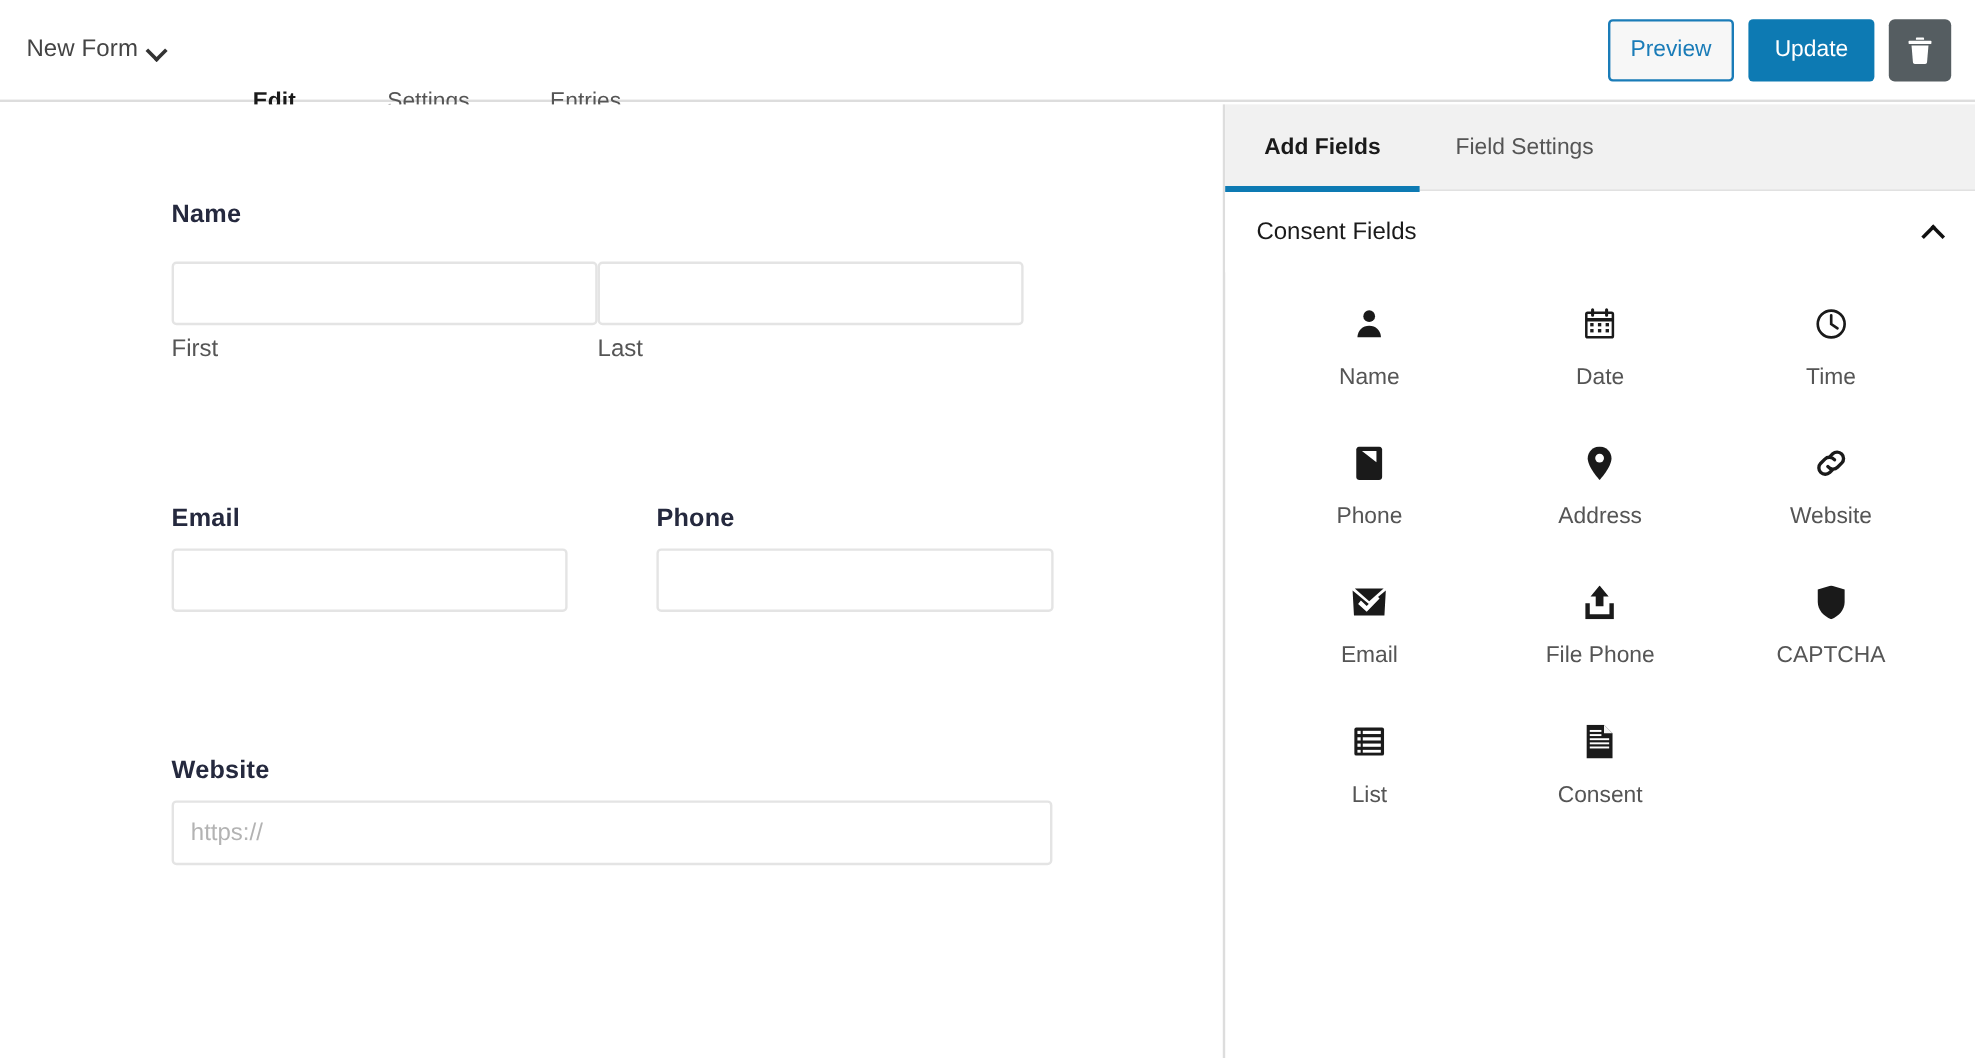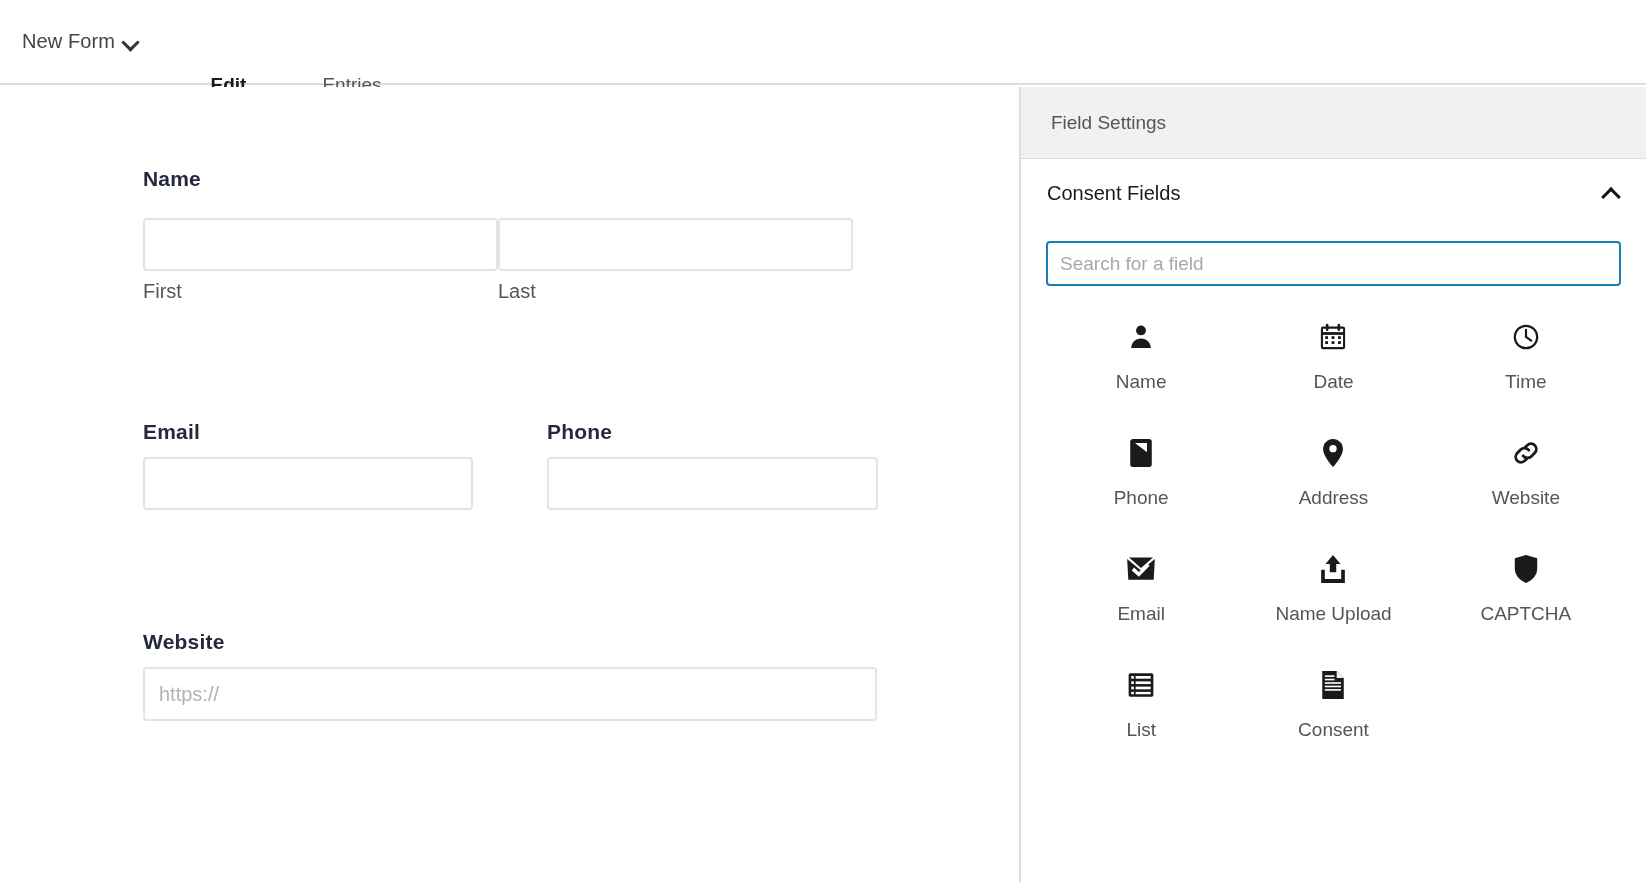"Preview" div.topbar-actions { html: none -> <div> <button>Preview</button> <button>Update</button> <button> <span> <svg> <path></path> <rect></rect> <path></path> </svg> </span> </button> </div> }
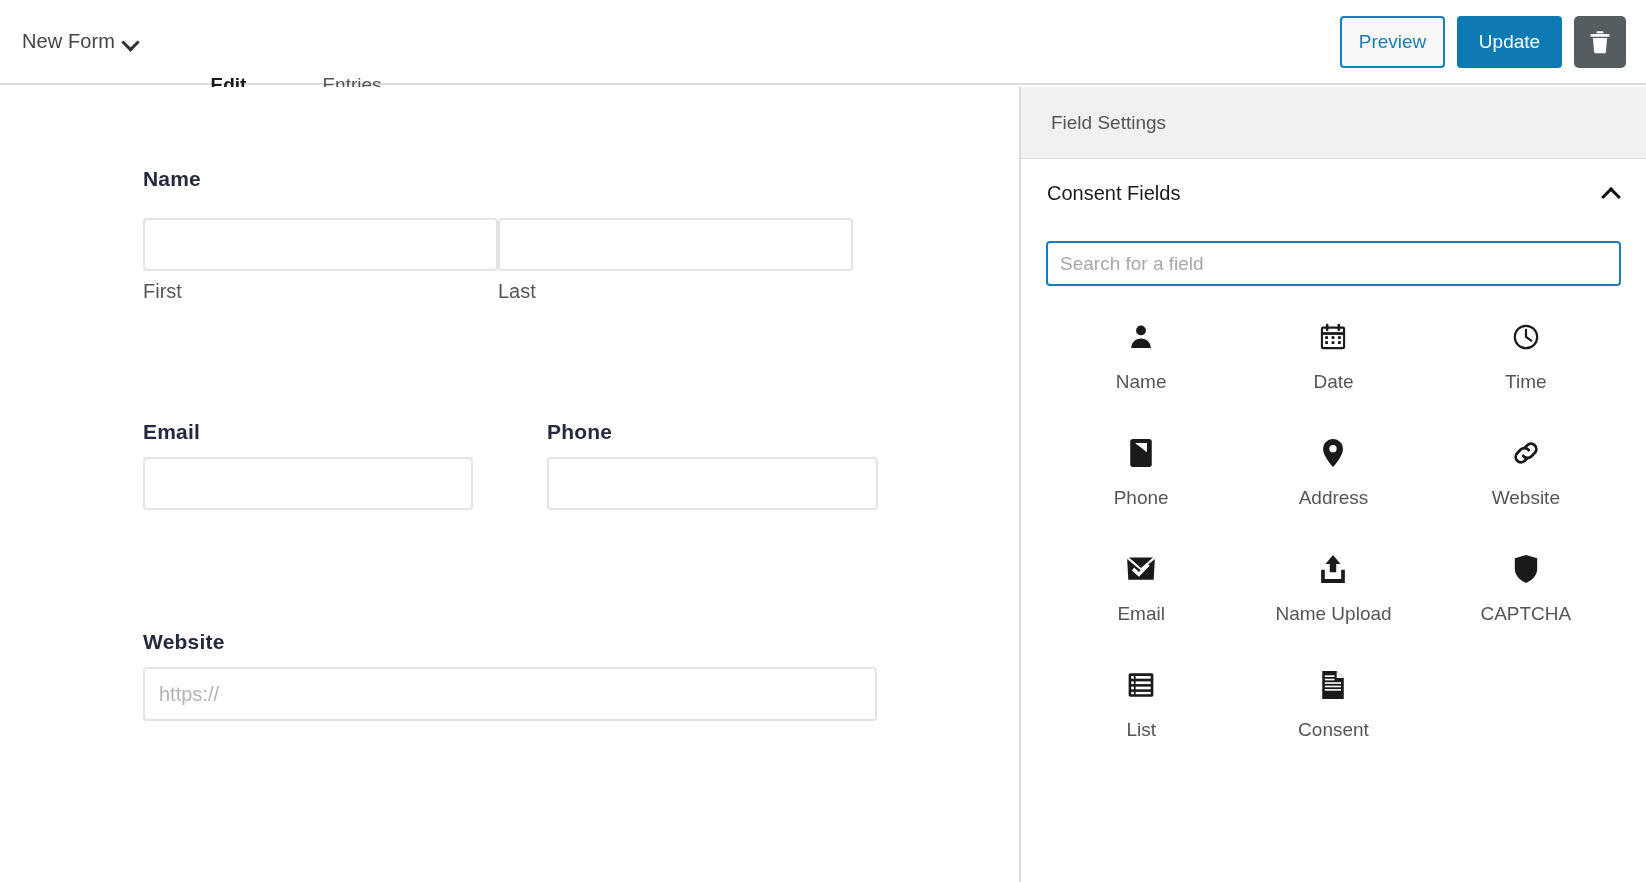"Settings" div.main-tab { html: none -> <div>Settings</div> }
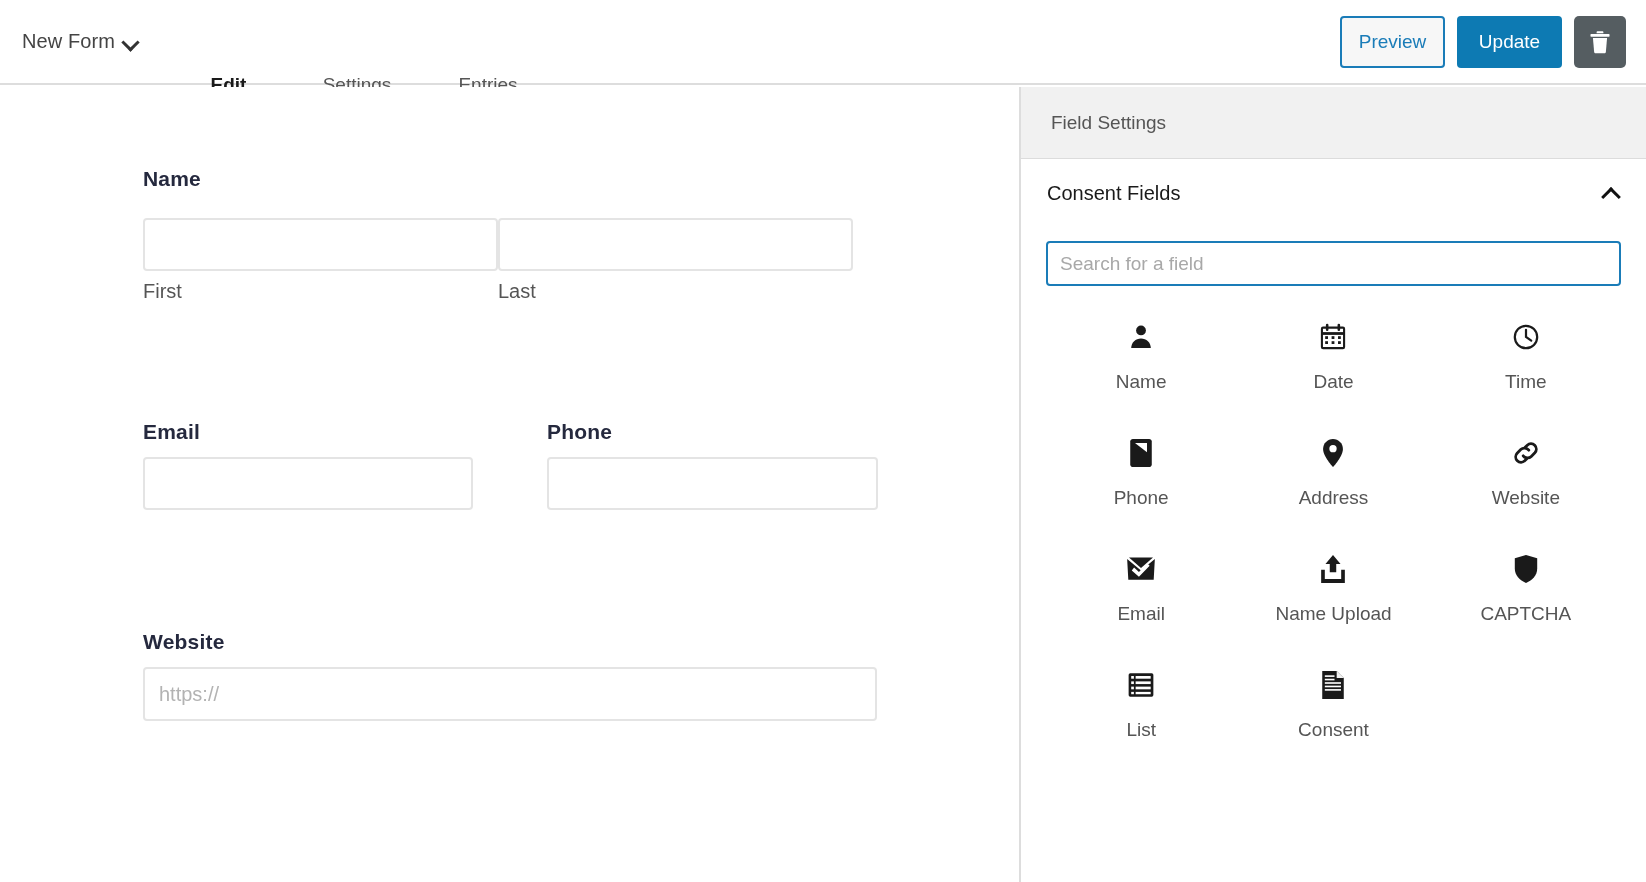"Add Fields" div.panel-tab { html: none -> <div>Add Fields</div> }
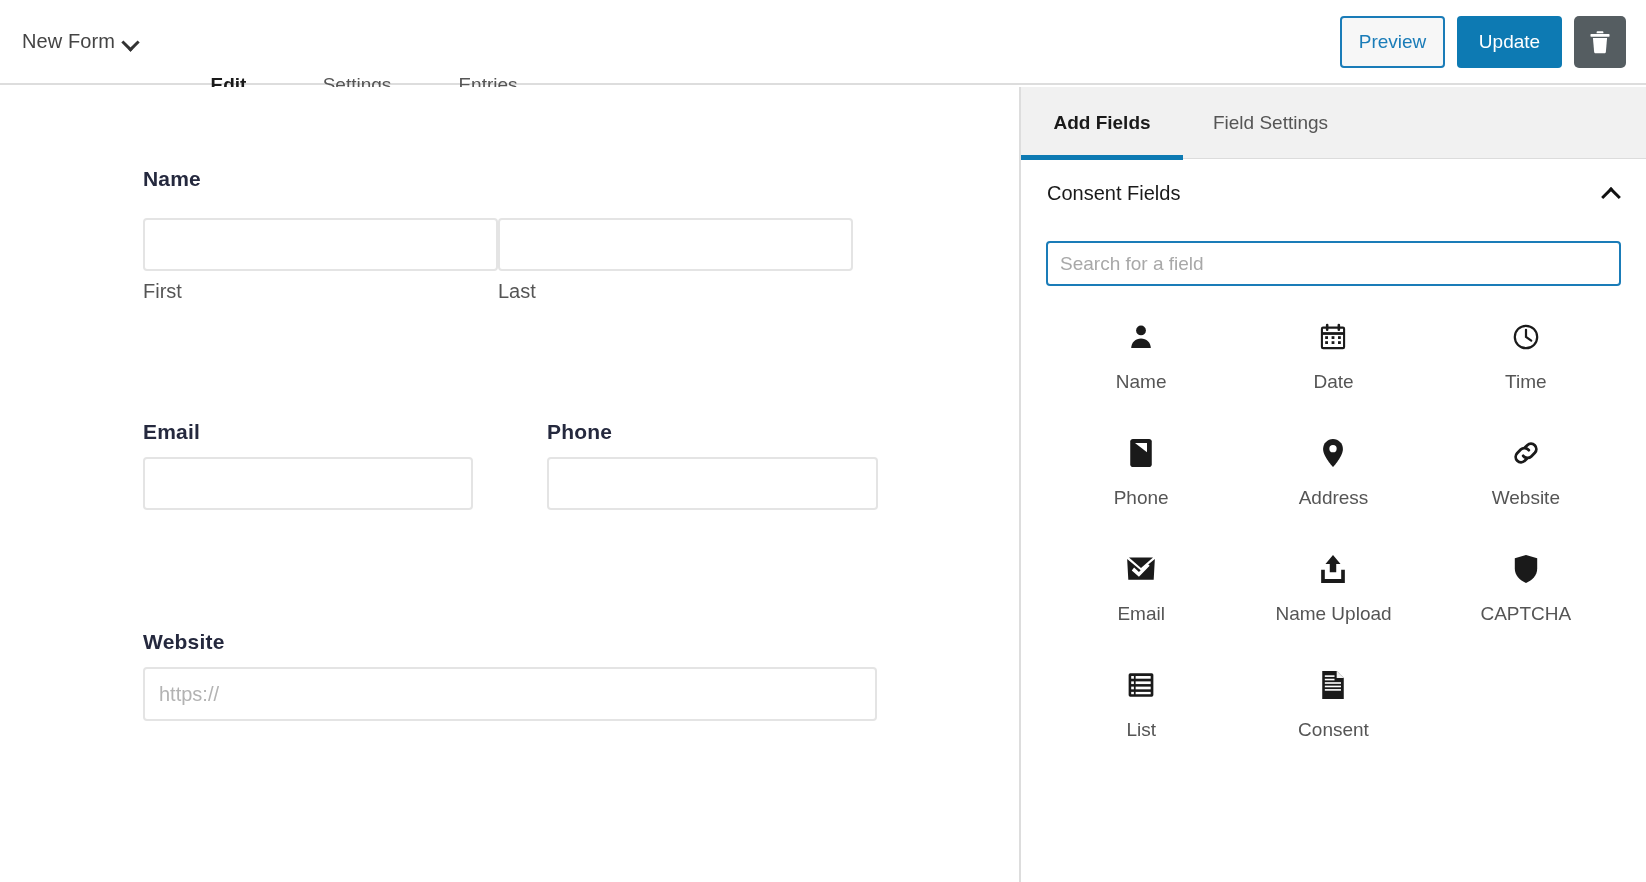"Search for a field" div.search-wrap { html: <div> <input> </div> -> none }
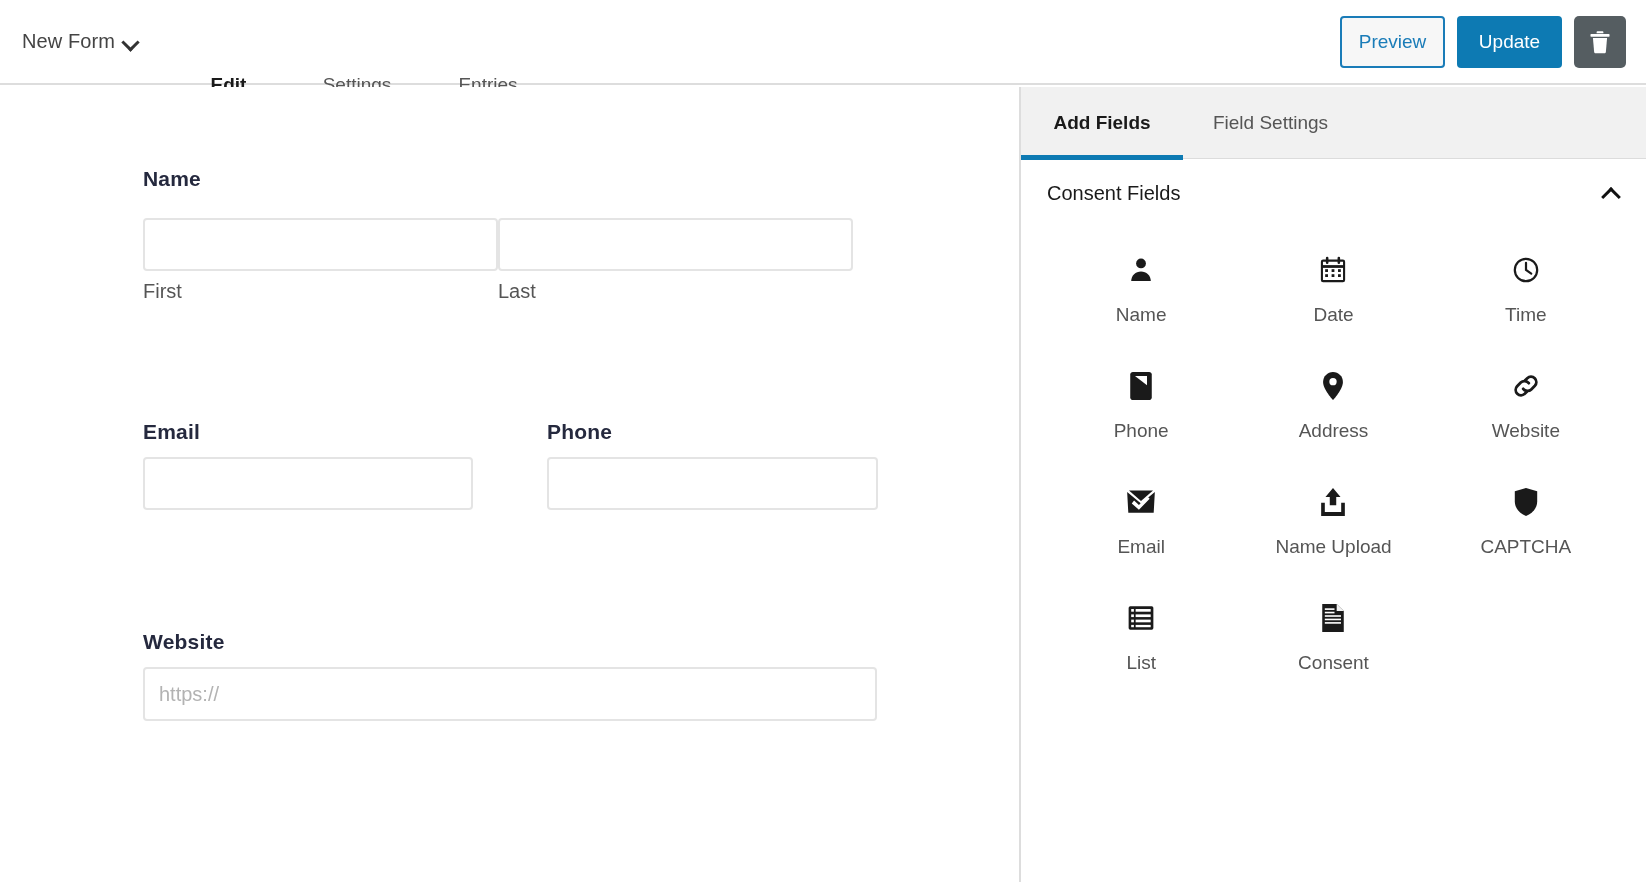"Name Upload" span.tile-label { text: Name Upload -> File Phone }
